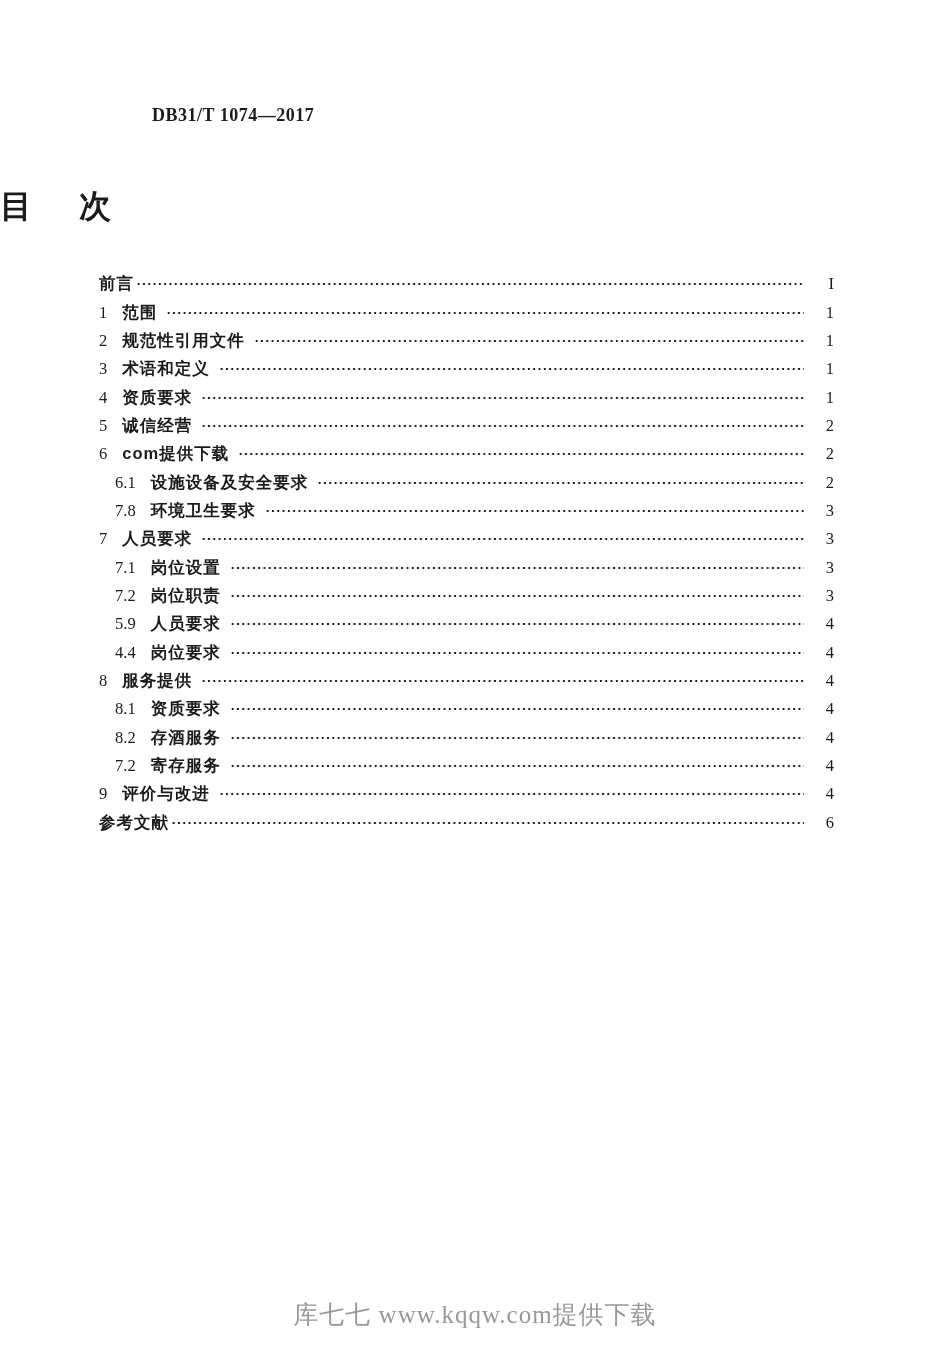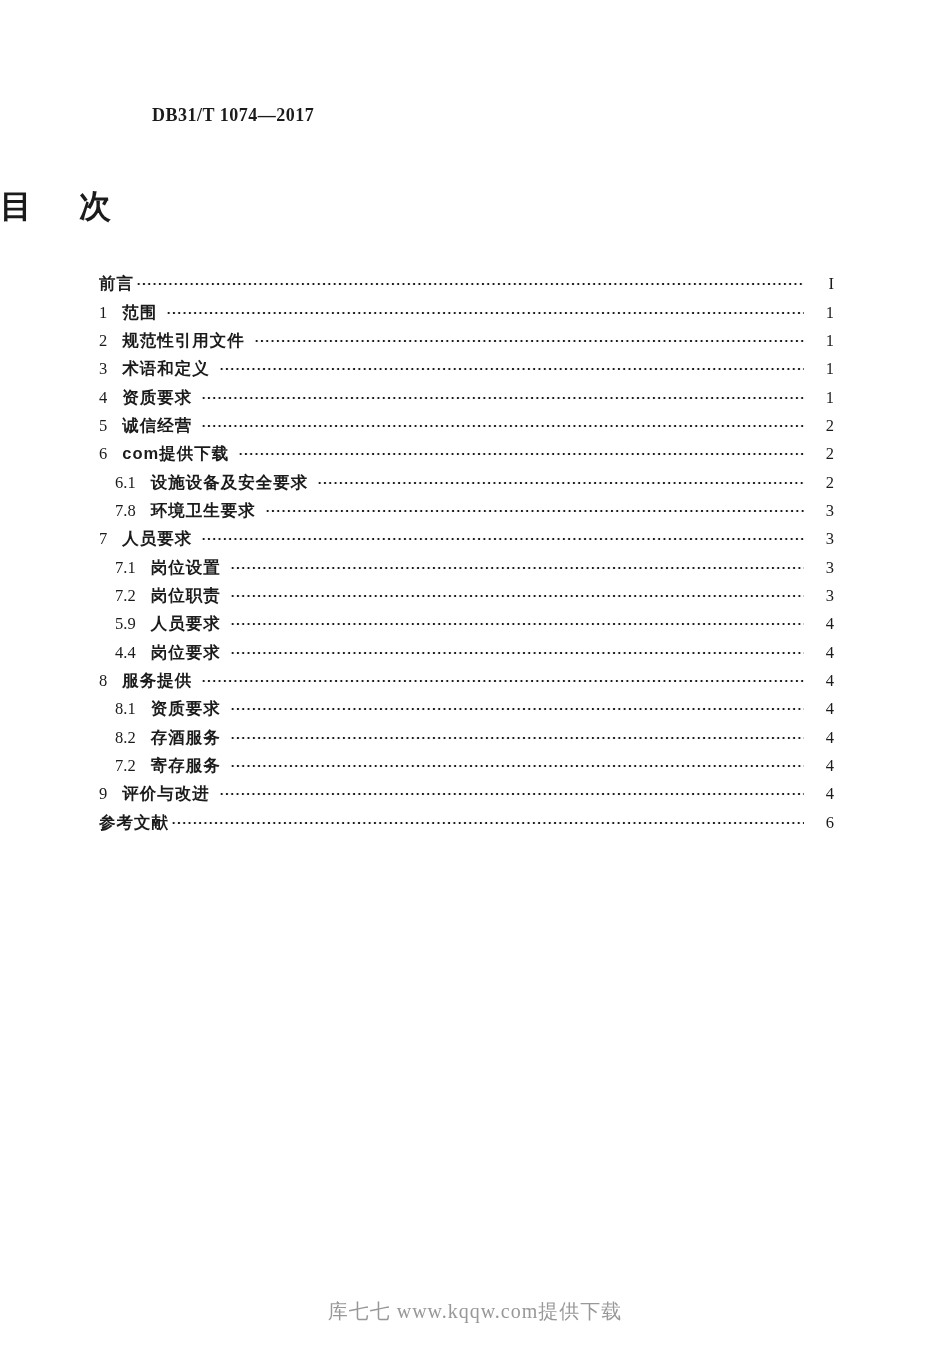"库七七 www.kqqw.com提供下载" .footer { font-size: 20px -> 25px }
